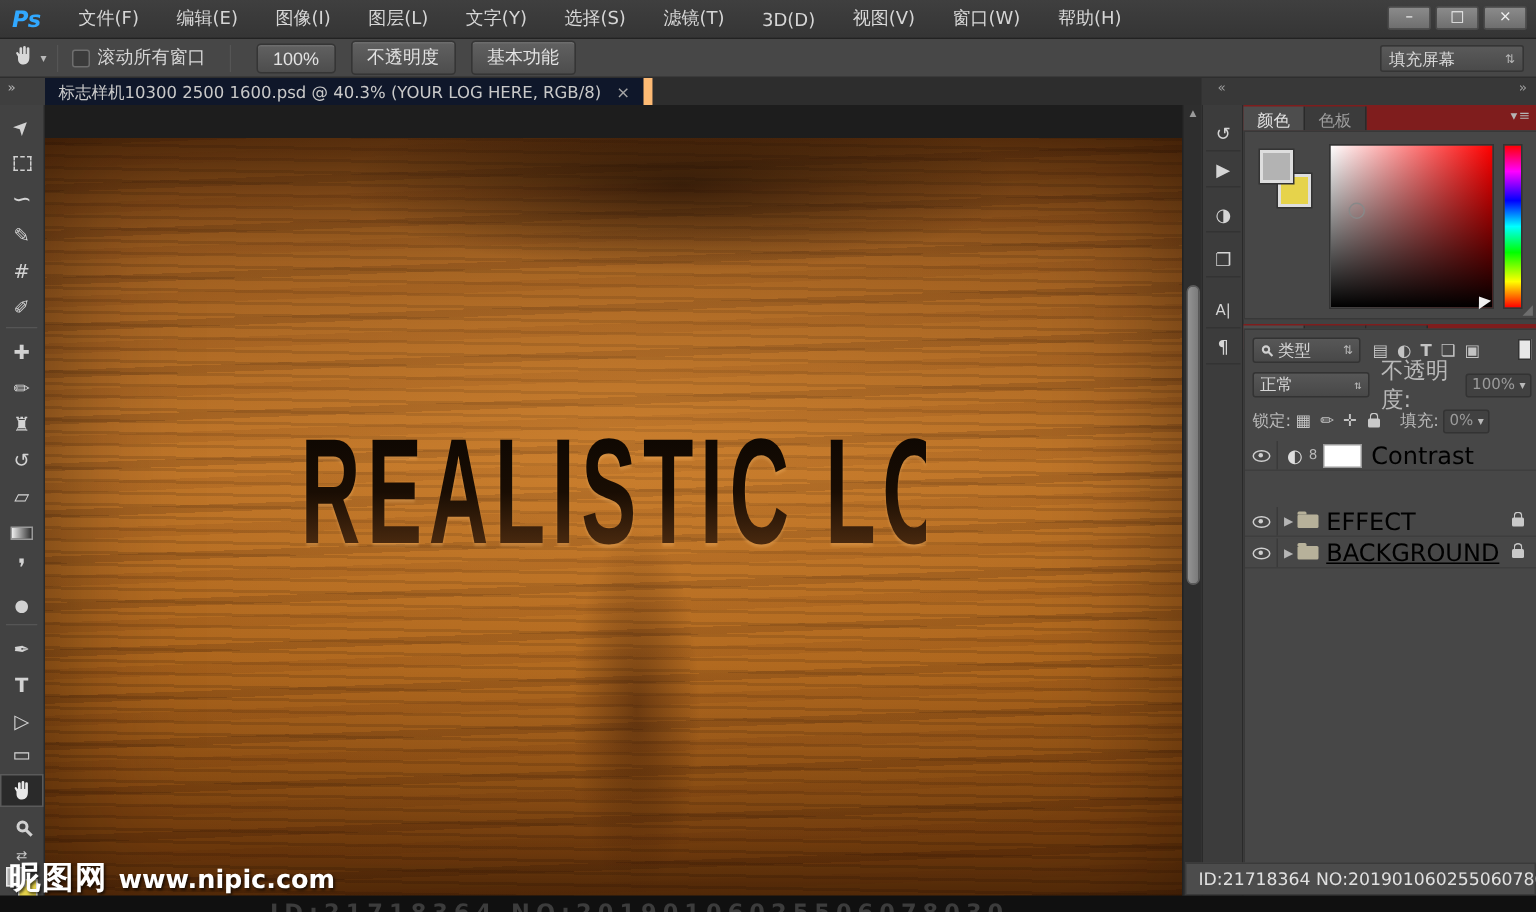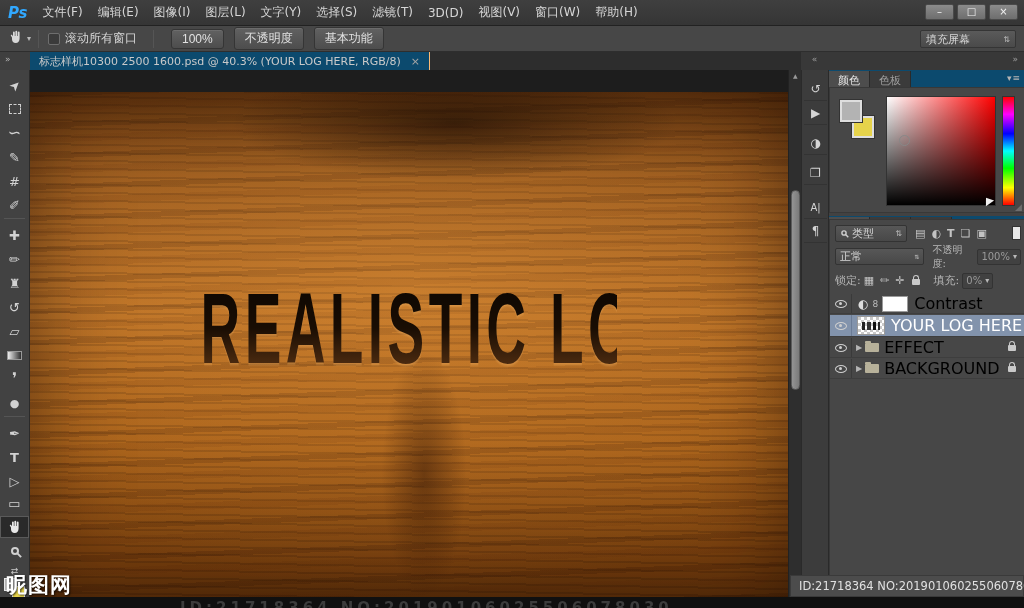"文件(F)" .menu-item { margin-left: 15px -> 25px }
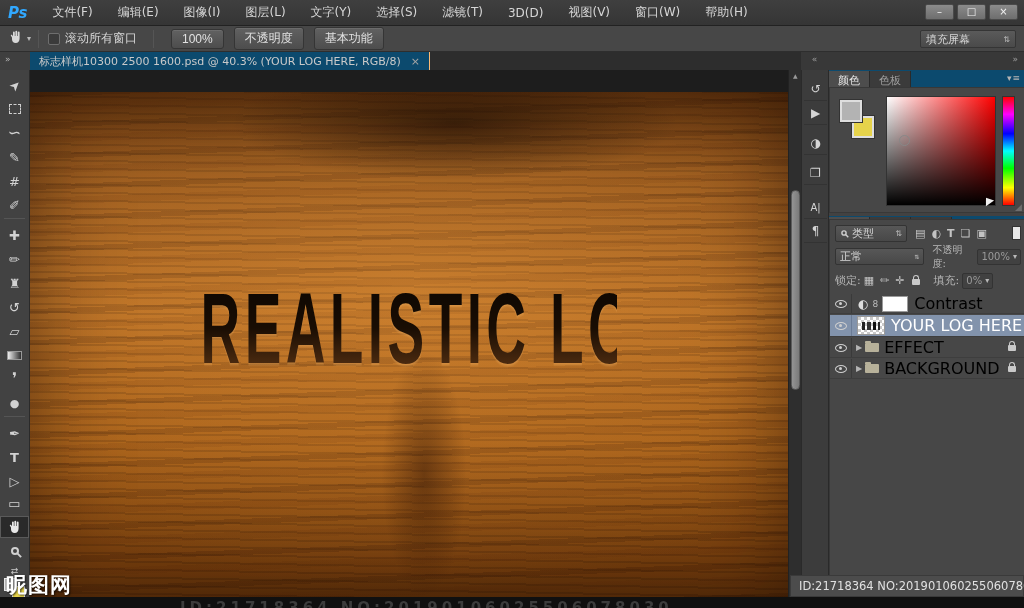"标志样机10300 2500 1600.psd @ 40.3%" #doc-tab { background: #0c4a6e -> #0f172a; border-right: 1px solid #fdba74 -> 6px solid #fdba74 }
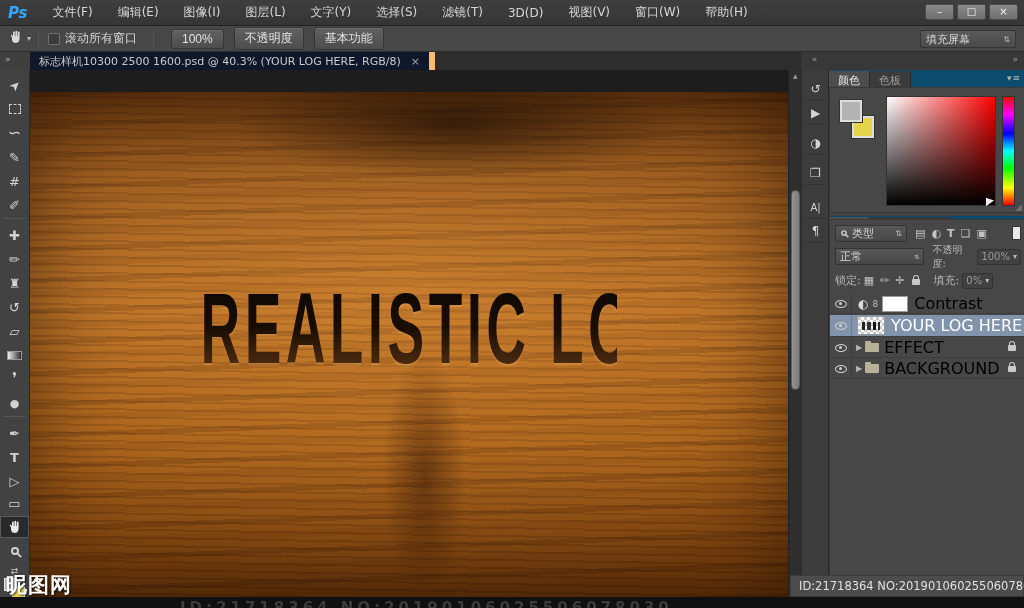"颜色" .panel-tabs { background: #0c4a6e -> #7f1d1d }
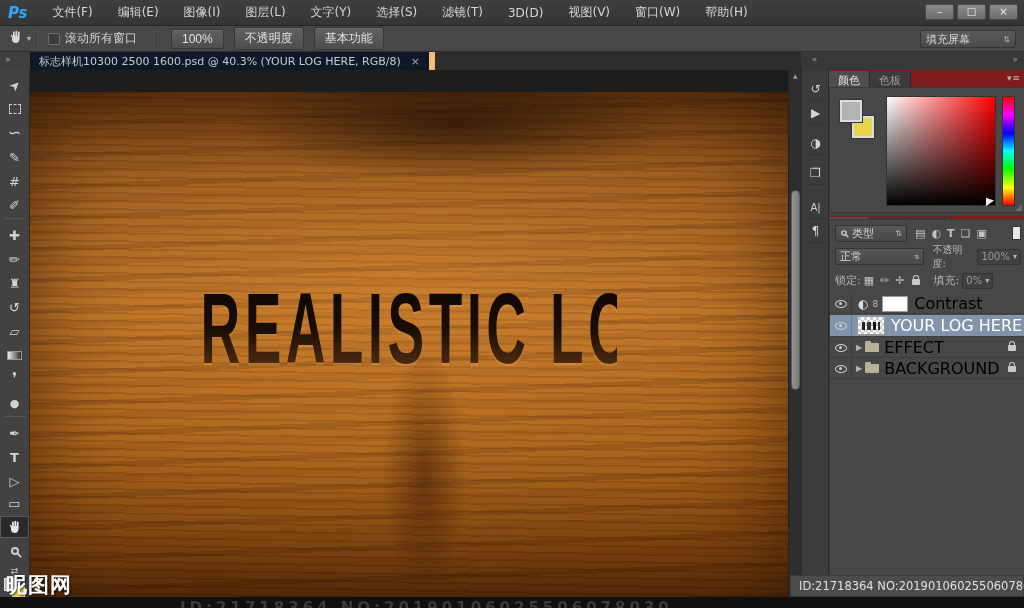"不透明度:" span { font-size: 10px -> 15px }
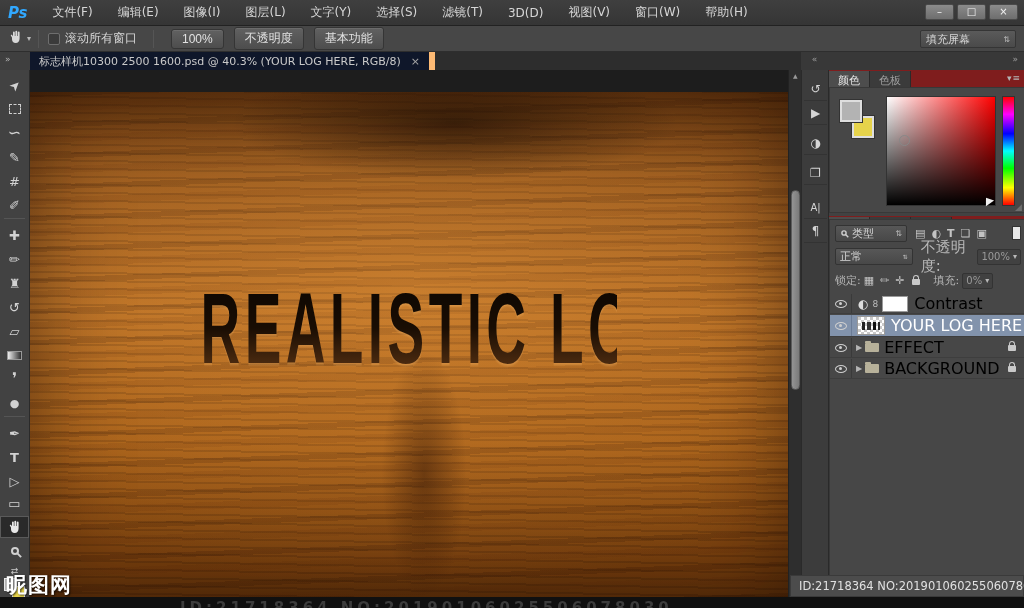"YOUR LOG HERE" div.layer-row { html: <div> <span> <span></span> </span> <span></span> <span>YOUR LOG HERE</span> </div> -> none }
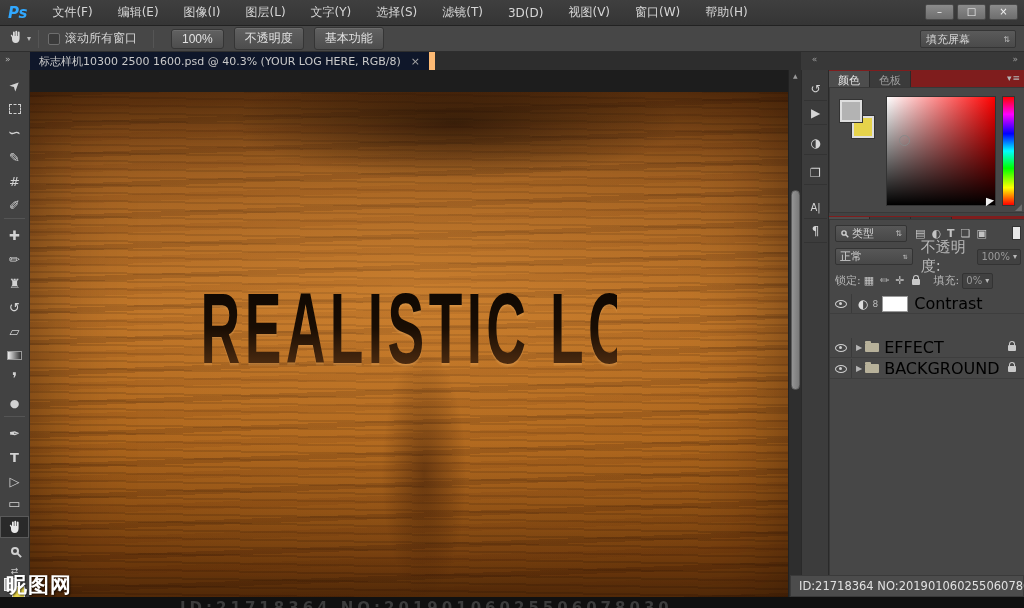"BACKGROUND" span.lname { text-decoration: none -> underline }
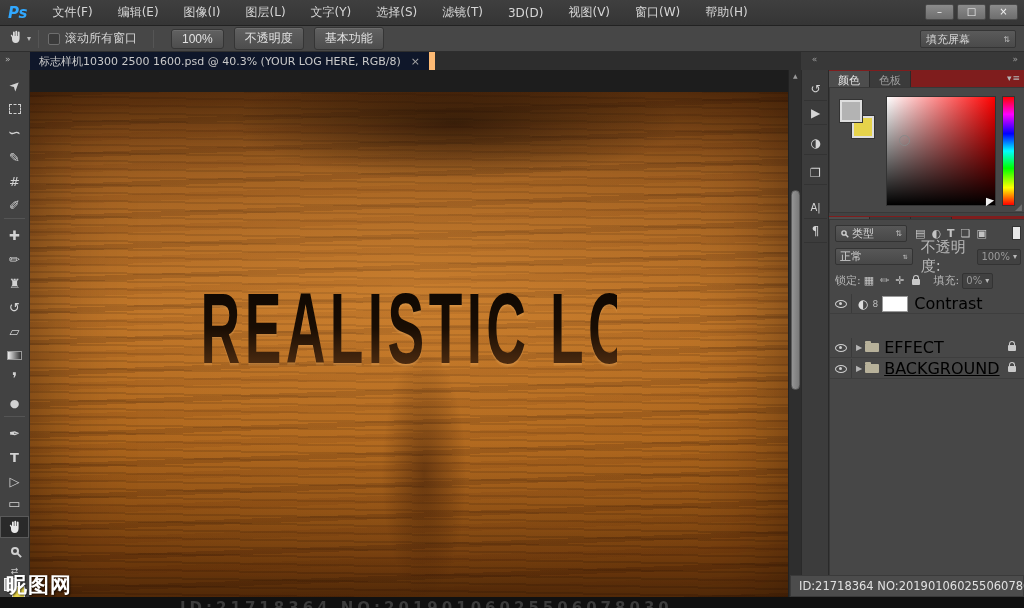"www.nipic.com" span { html: none -> <span>www.nipic.com</span> }
